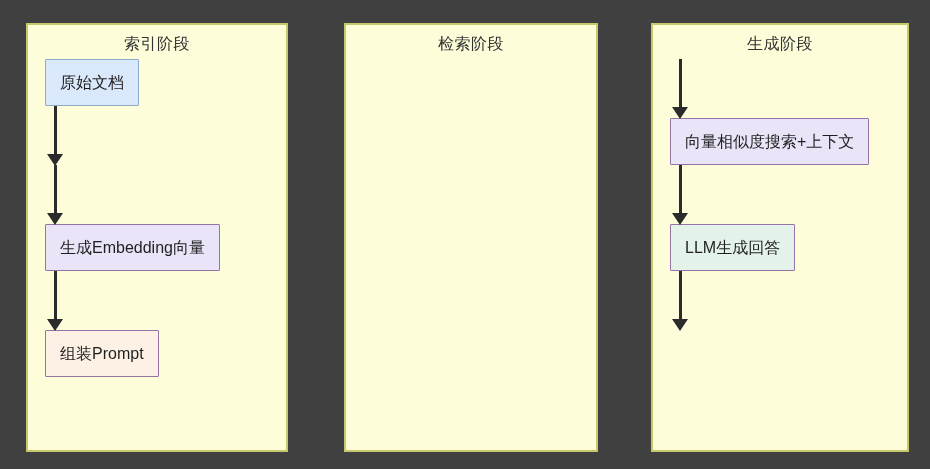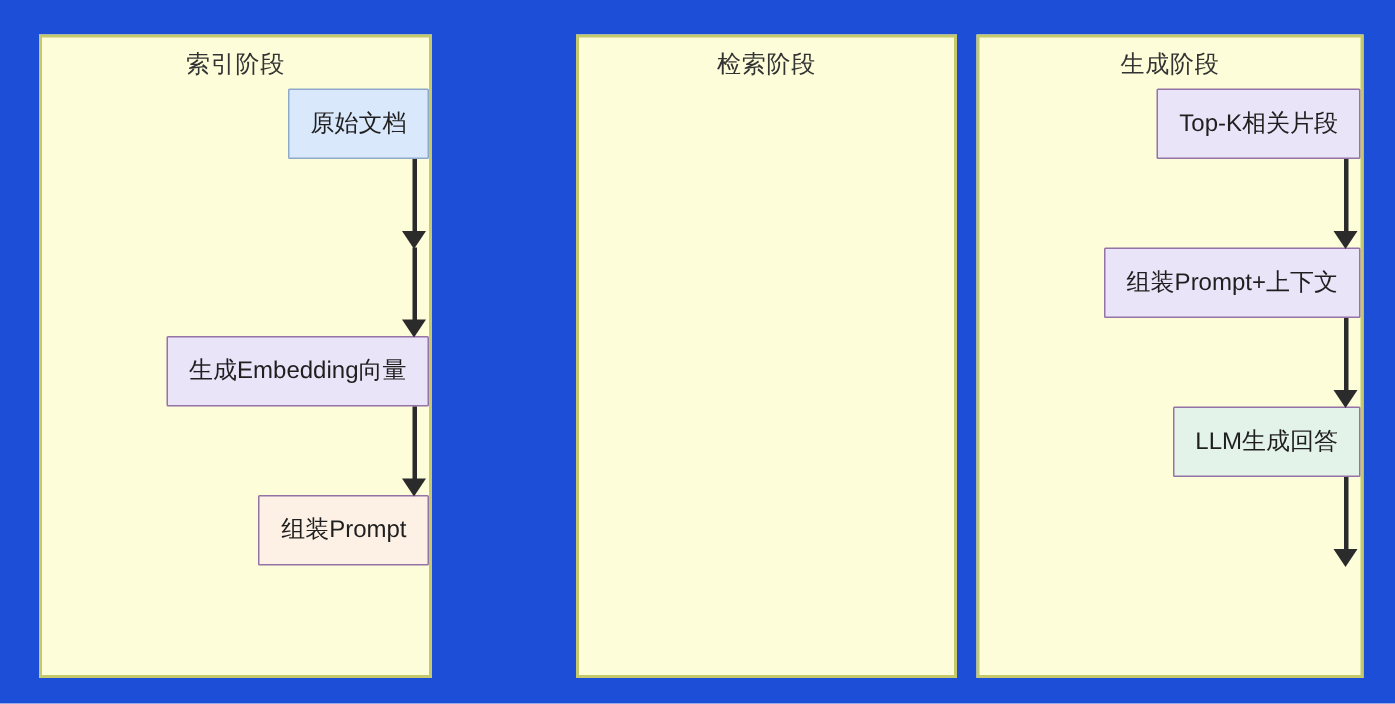"索引阶段" #diagram-root { background: #1d4ed8 -> #404040 }
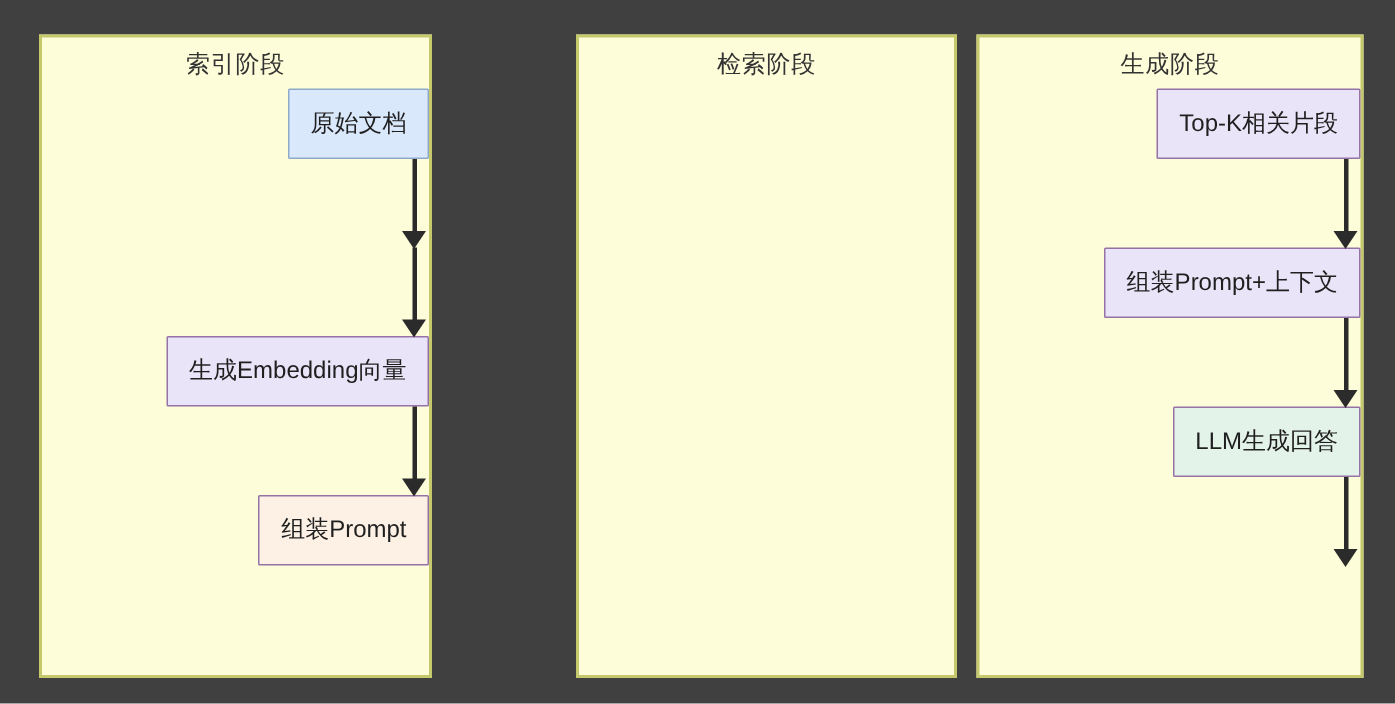"检索阶段" .lane-2 { margin-left: 40px -> none }
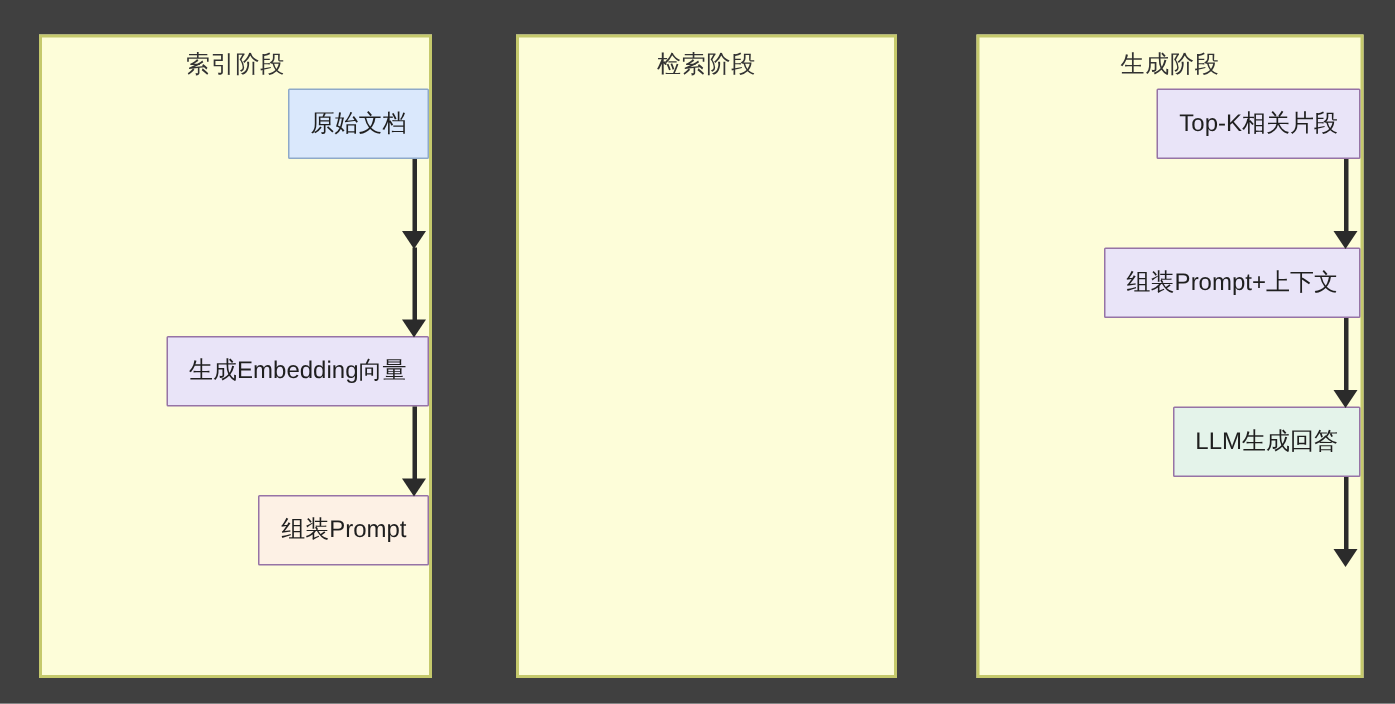"原始文档" .flow { align-items: flex-end -> flex-start; padding-left: none -> 17px }
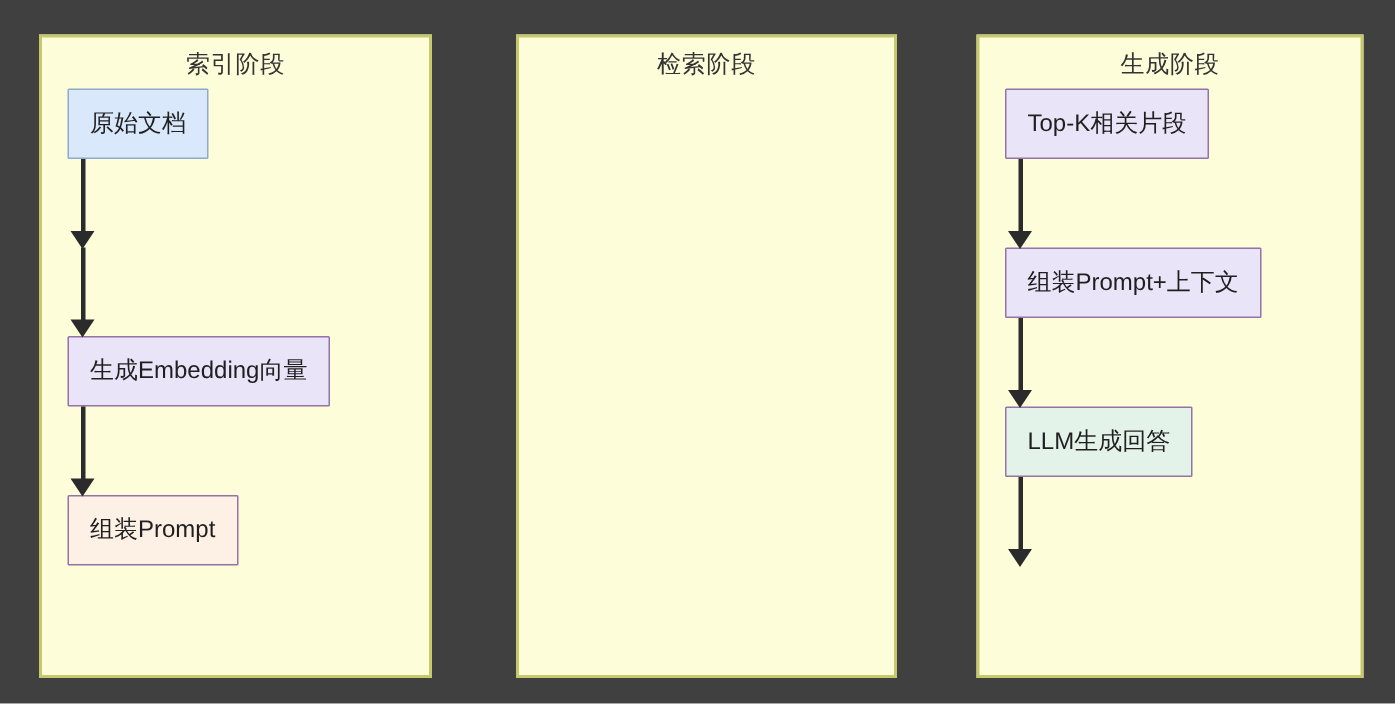"Top-K相关片段" div.node { html: <div>Top-K相关片段</div> -> none }
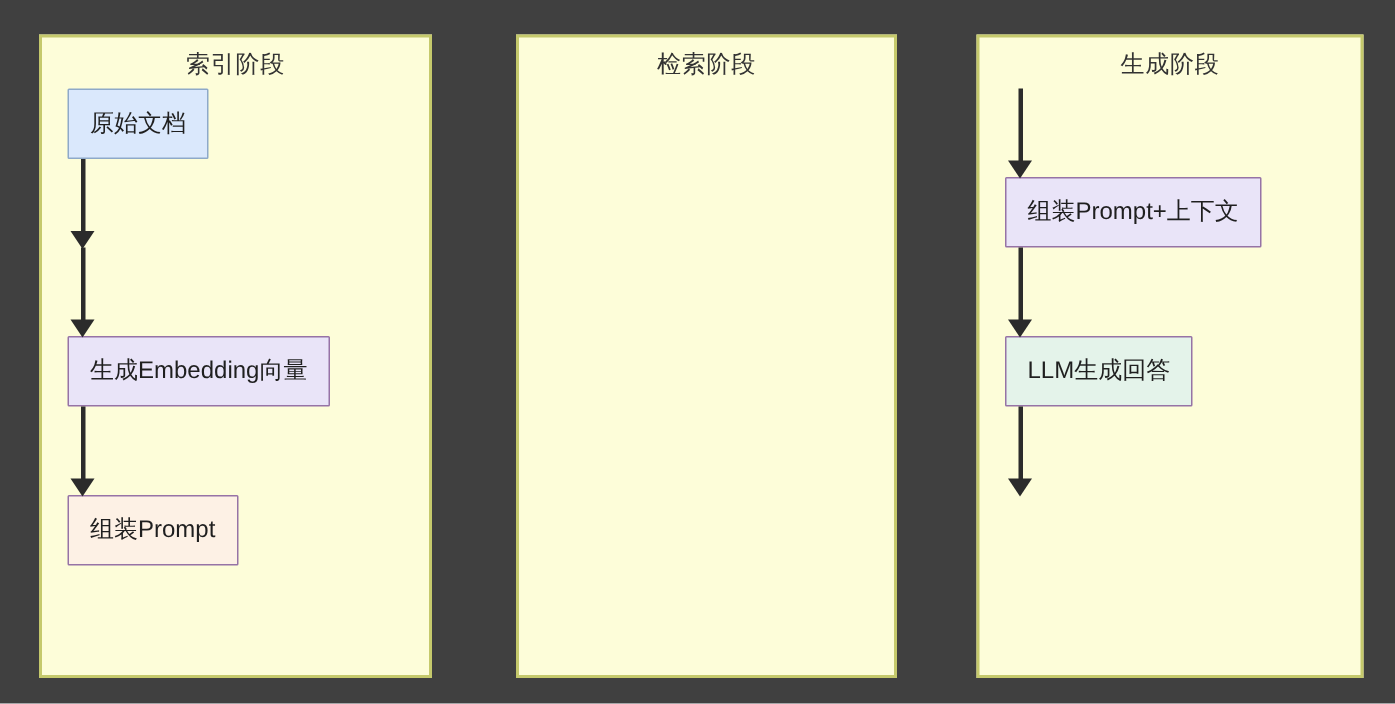"组装Prompt+上下文" div.node { text: 组装Prompt+ -> 向量相似度搜索+ }
